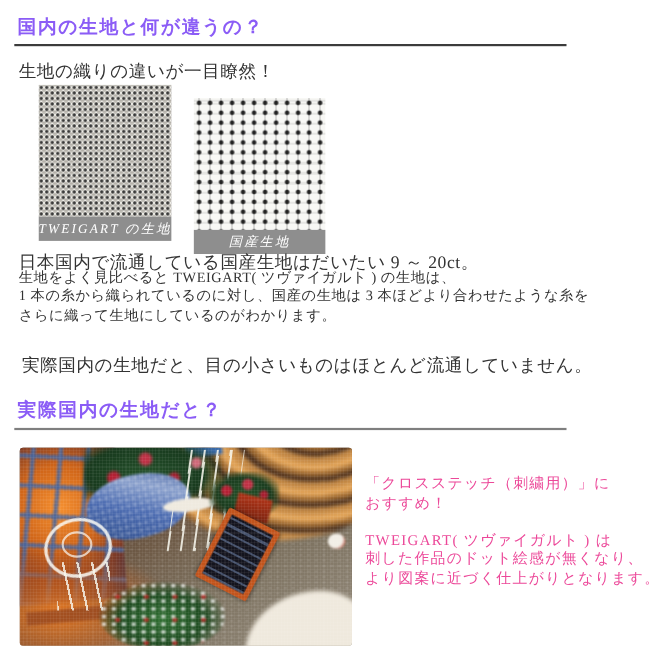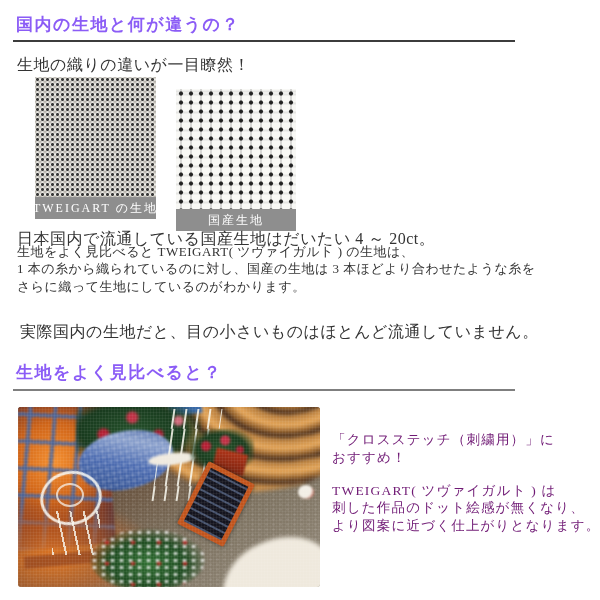"TWEIGART の生地" div.abs { font-style: none -> italic }
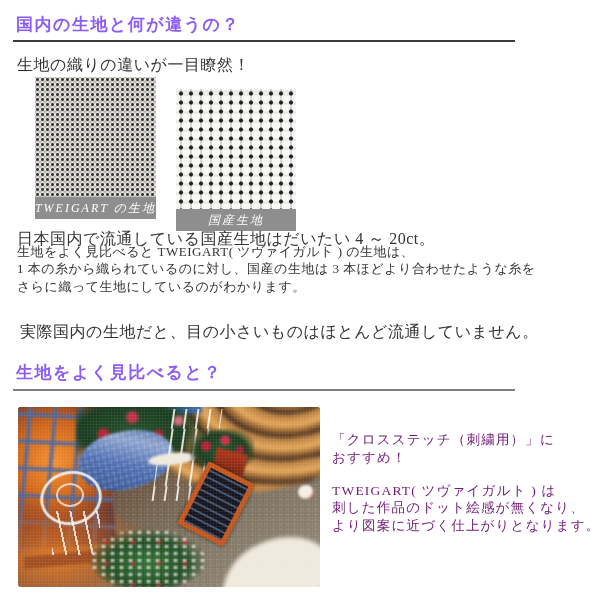"日本国内で流通している国産生地はだいたい 4 ～ 20ct。" div.body-text { text: 4 -> 9 }
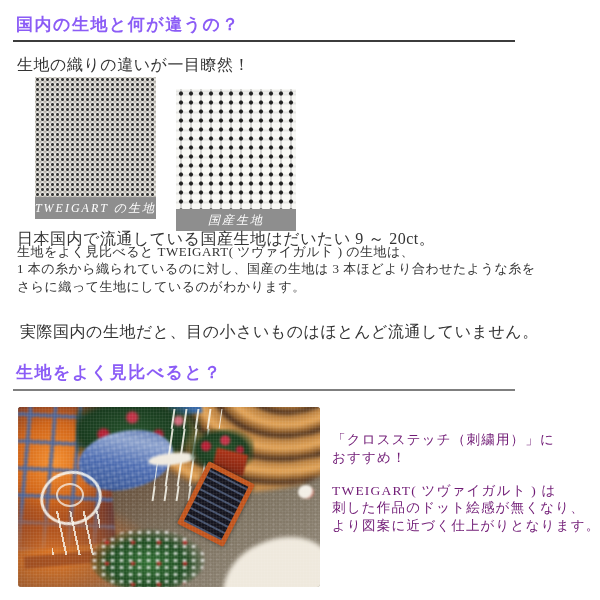"生地をよく見比べると？" h2.heading { text: 生地をよく見比べる -> 実際国内の生地だ }
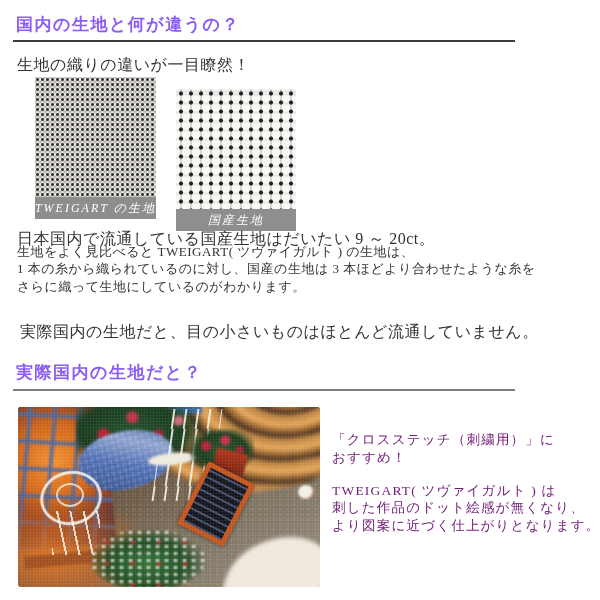"「クロスステッチ（刺繍用）」に" .usage-line { color: #701a75 -> #ec4899 }
